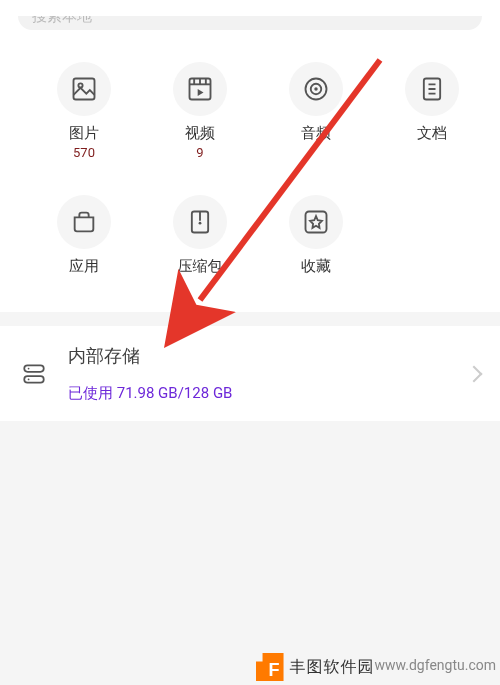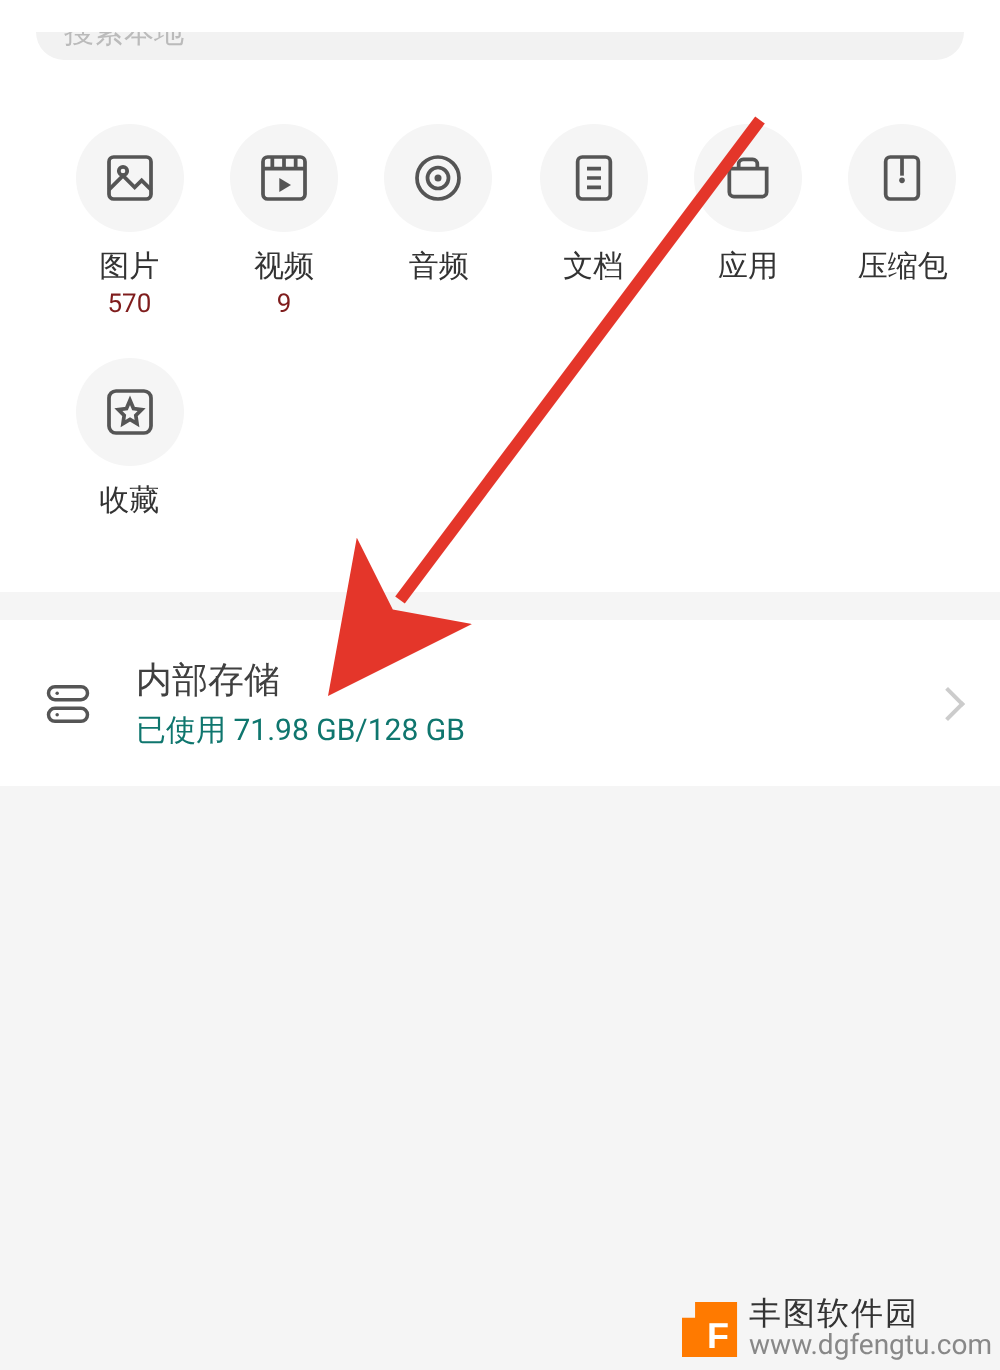"图片" .grid { grid-template-columns: repeat(6, 1fr) -> repeat(4, 1fr); row-gap: 18px -> 34px }
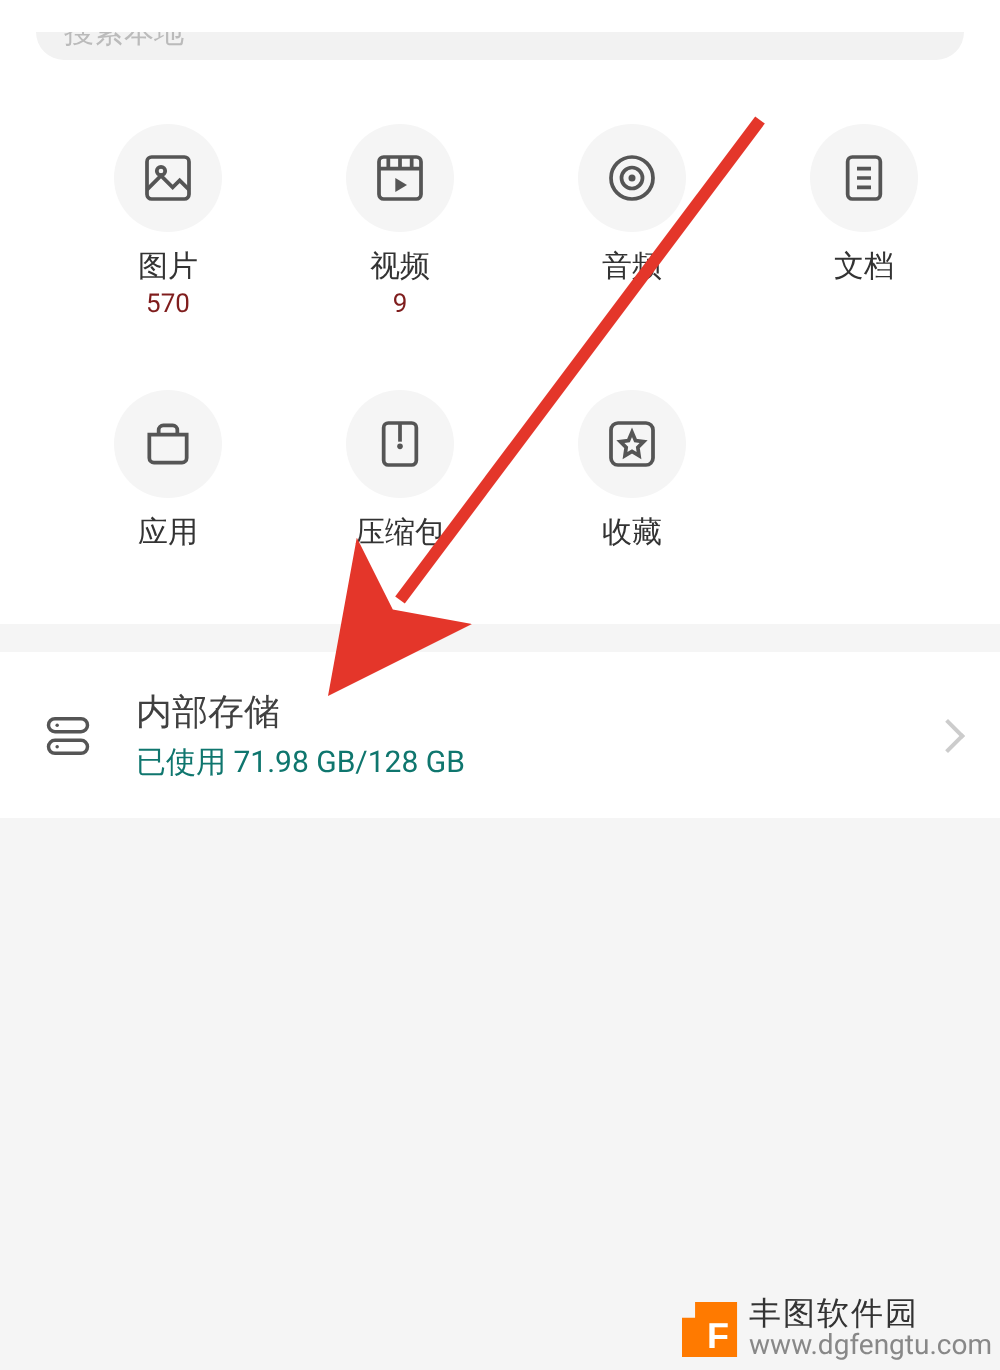"已使用 71.98 GB/128 GB" .list-sub { color: #0f766e -> #6d28d9; margin-top: 4px -> 16px }
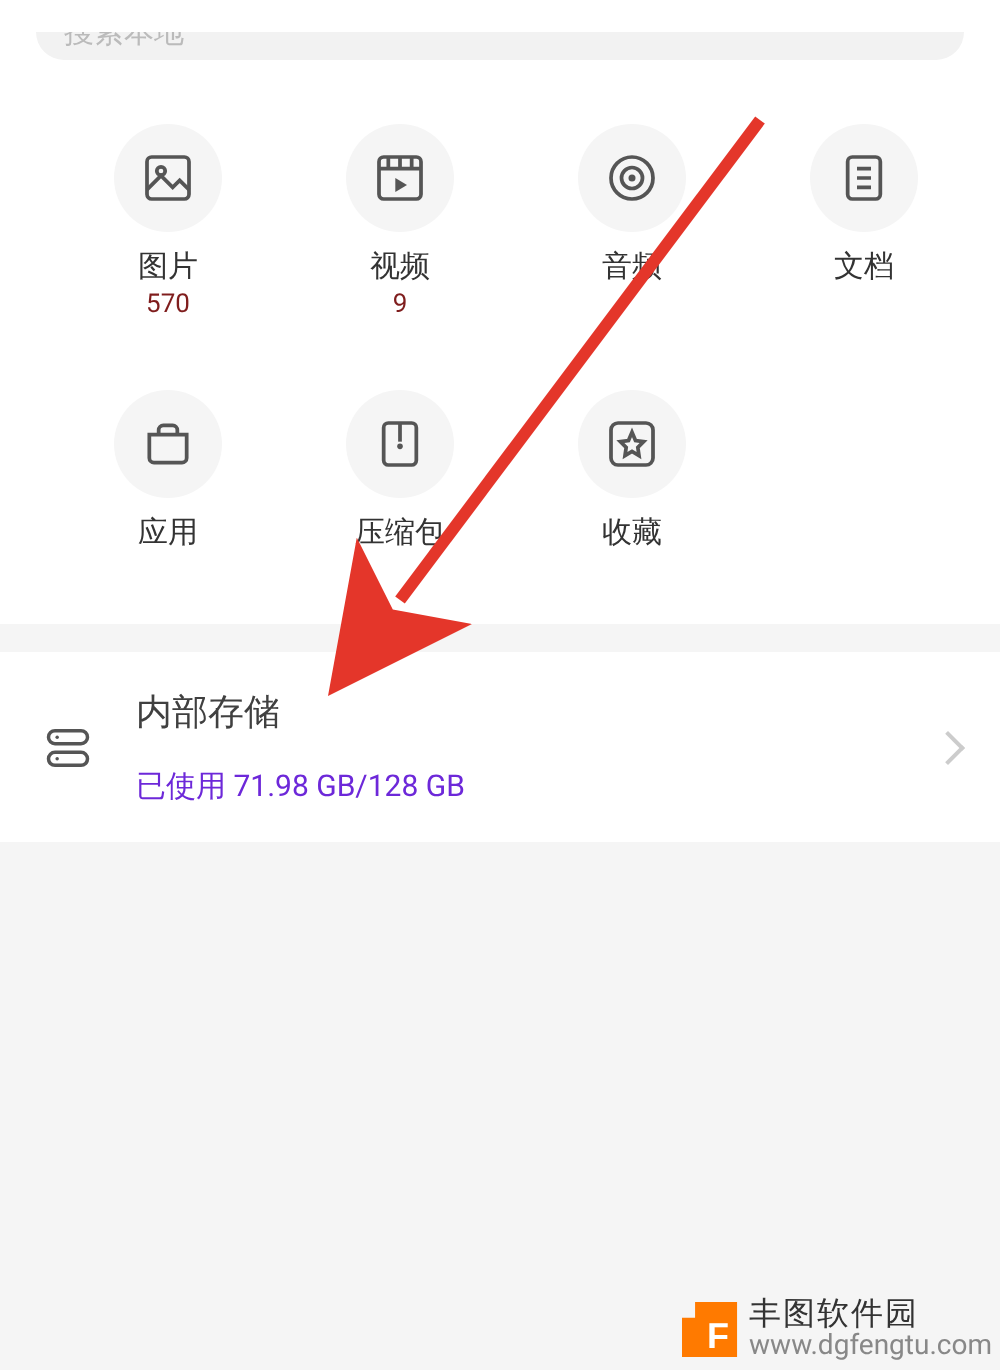"丰图软件园" .wm-text { flex-direction: column -> row }
